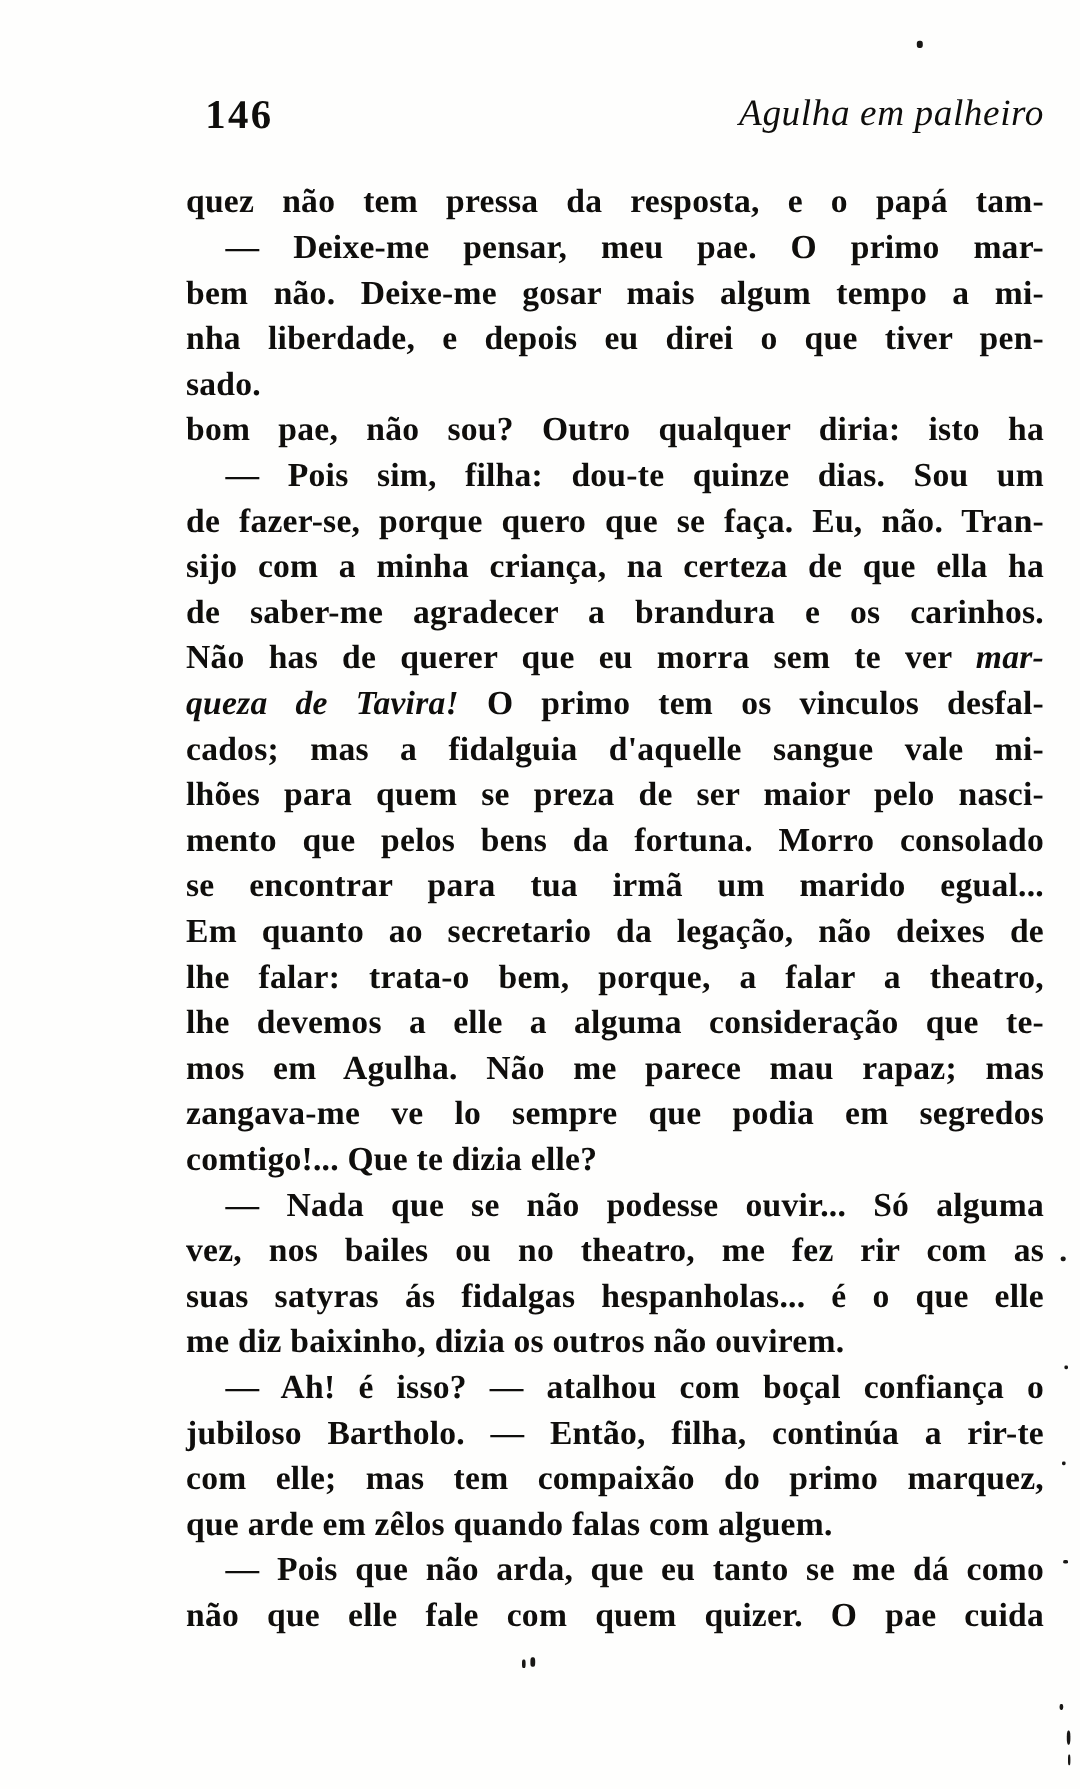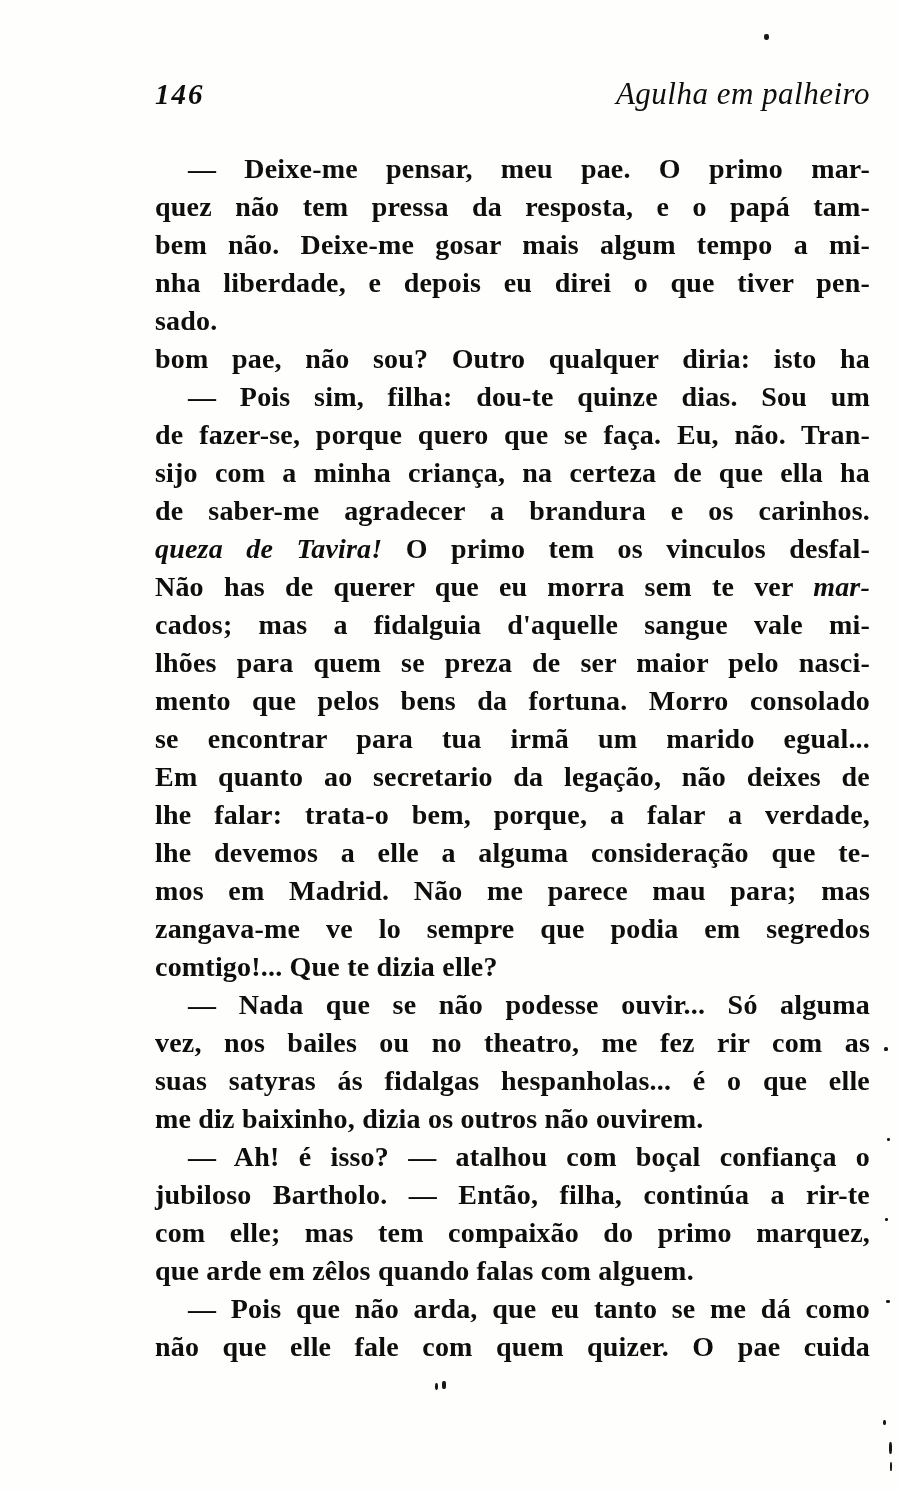"146" .page-number { font-size: 29px -> 34px; font-style: italic -> none; left: 0 -> 16px }
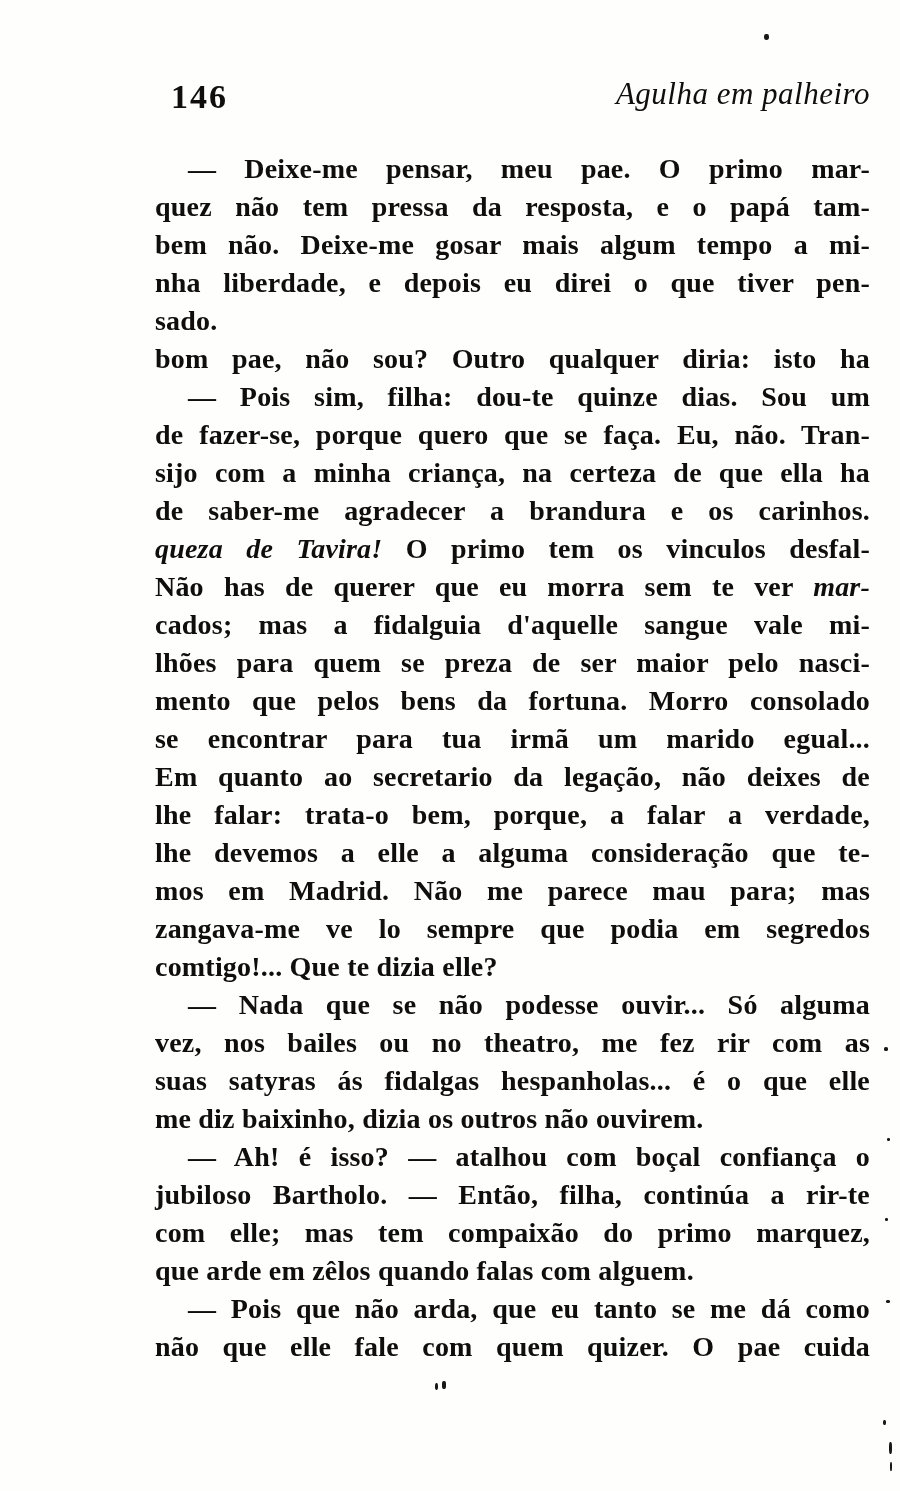"— Deixe-me pensar, meu pae." div.line { order: before "quez não tem pressa da" -> after "quez não tem pressa da" }
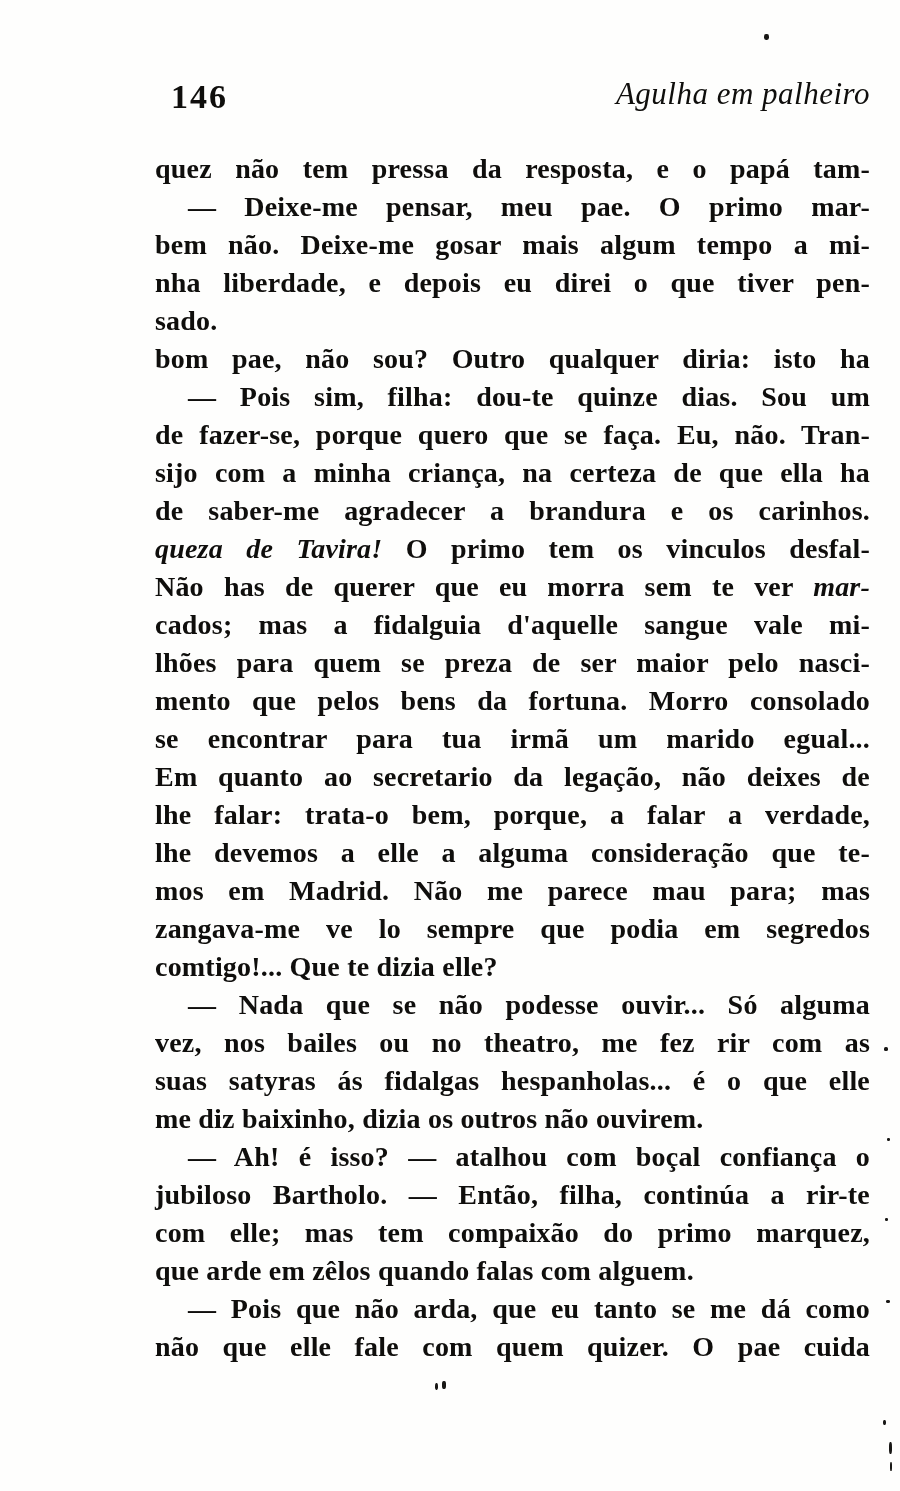"queza de Tavira! O primo" div.line { order: before "Não has de querer que" -> after "Não has de querer que" }
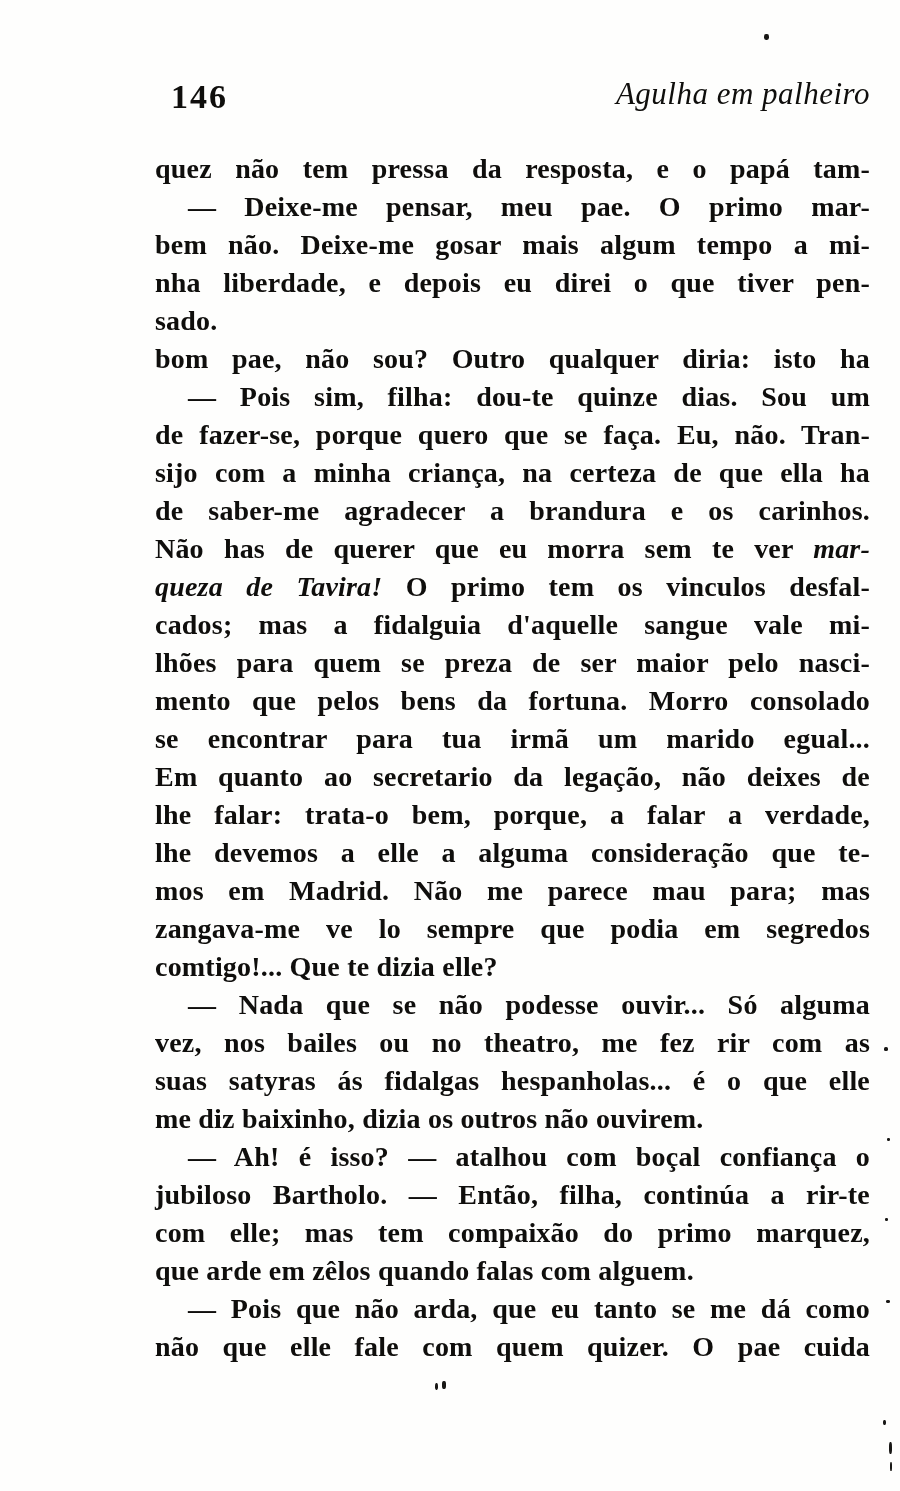"lhe falar: trata-o bem, porque," span { text: verdade -> theatro }
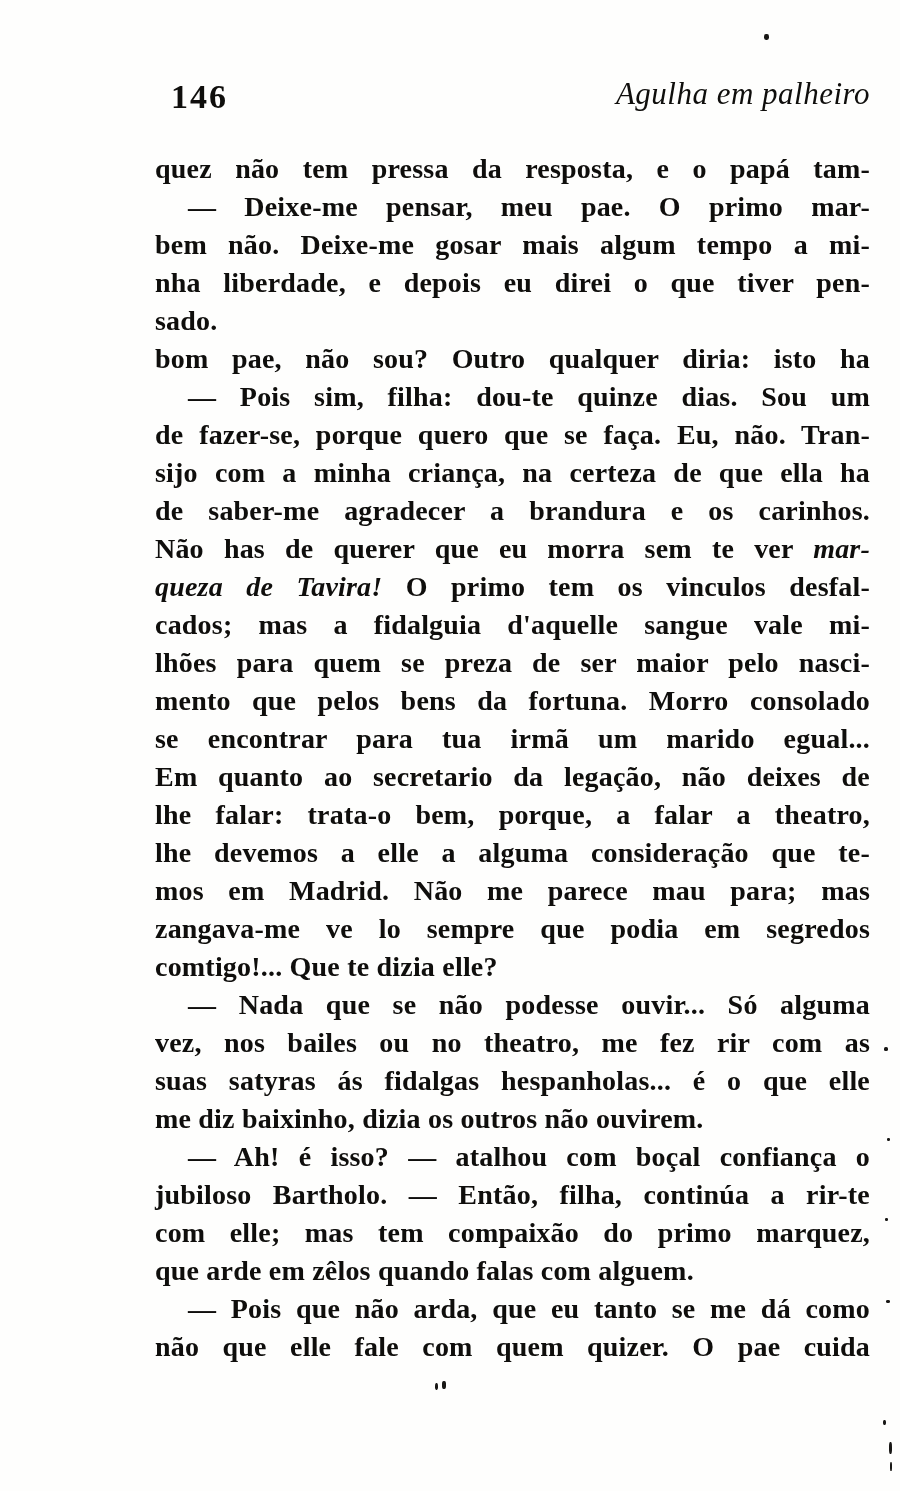"mos em Madrid. Não me" span { text: Madrid. Não me parece mau para -> Agulha. Não me parece mau rapaz }
